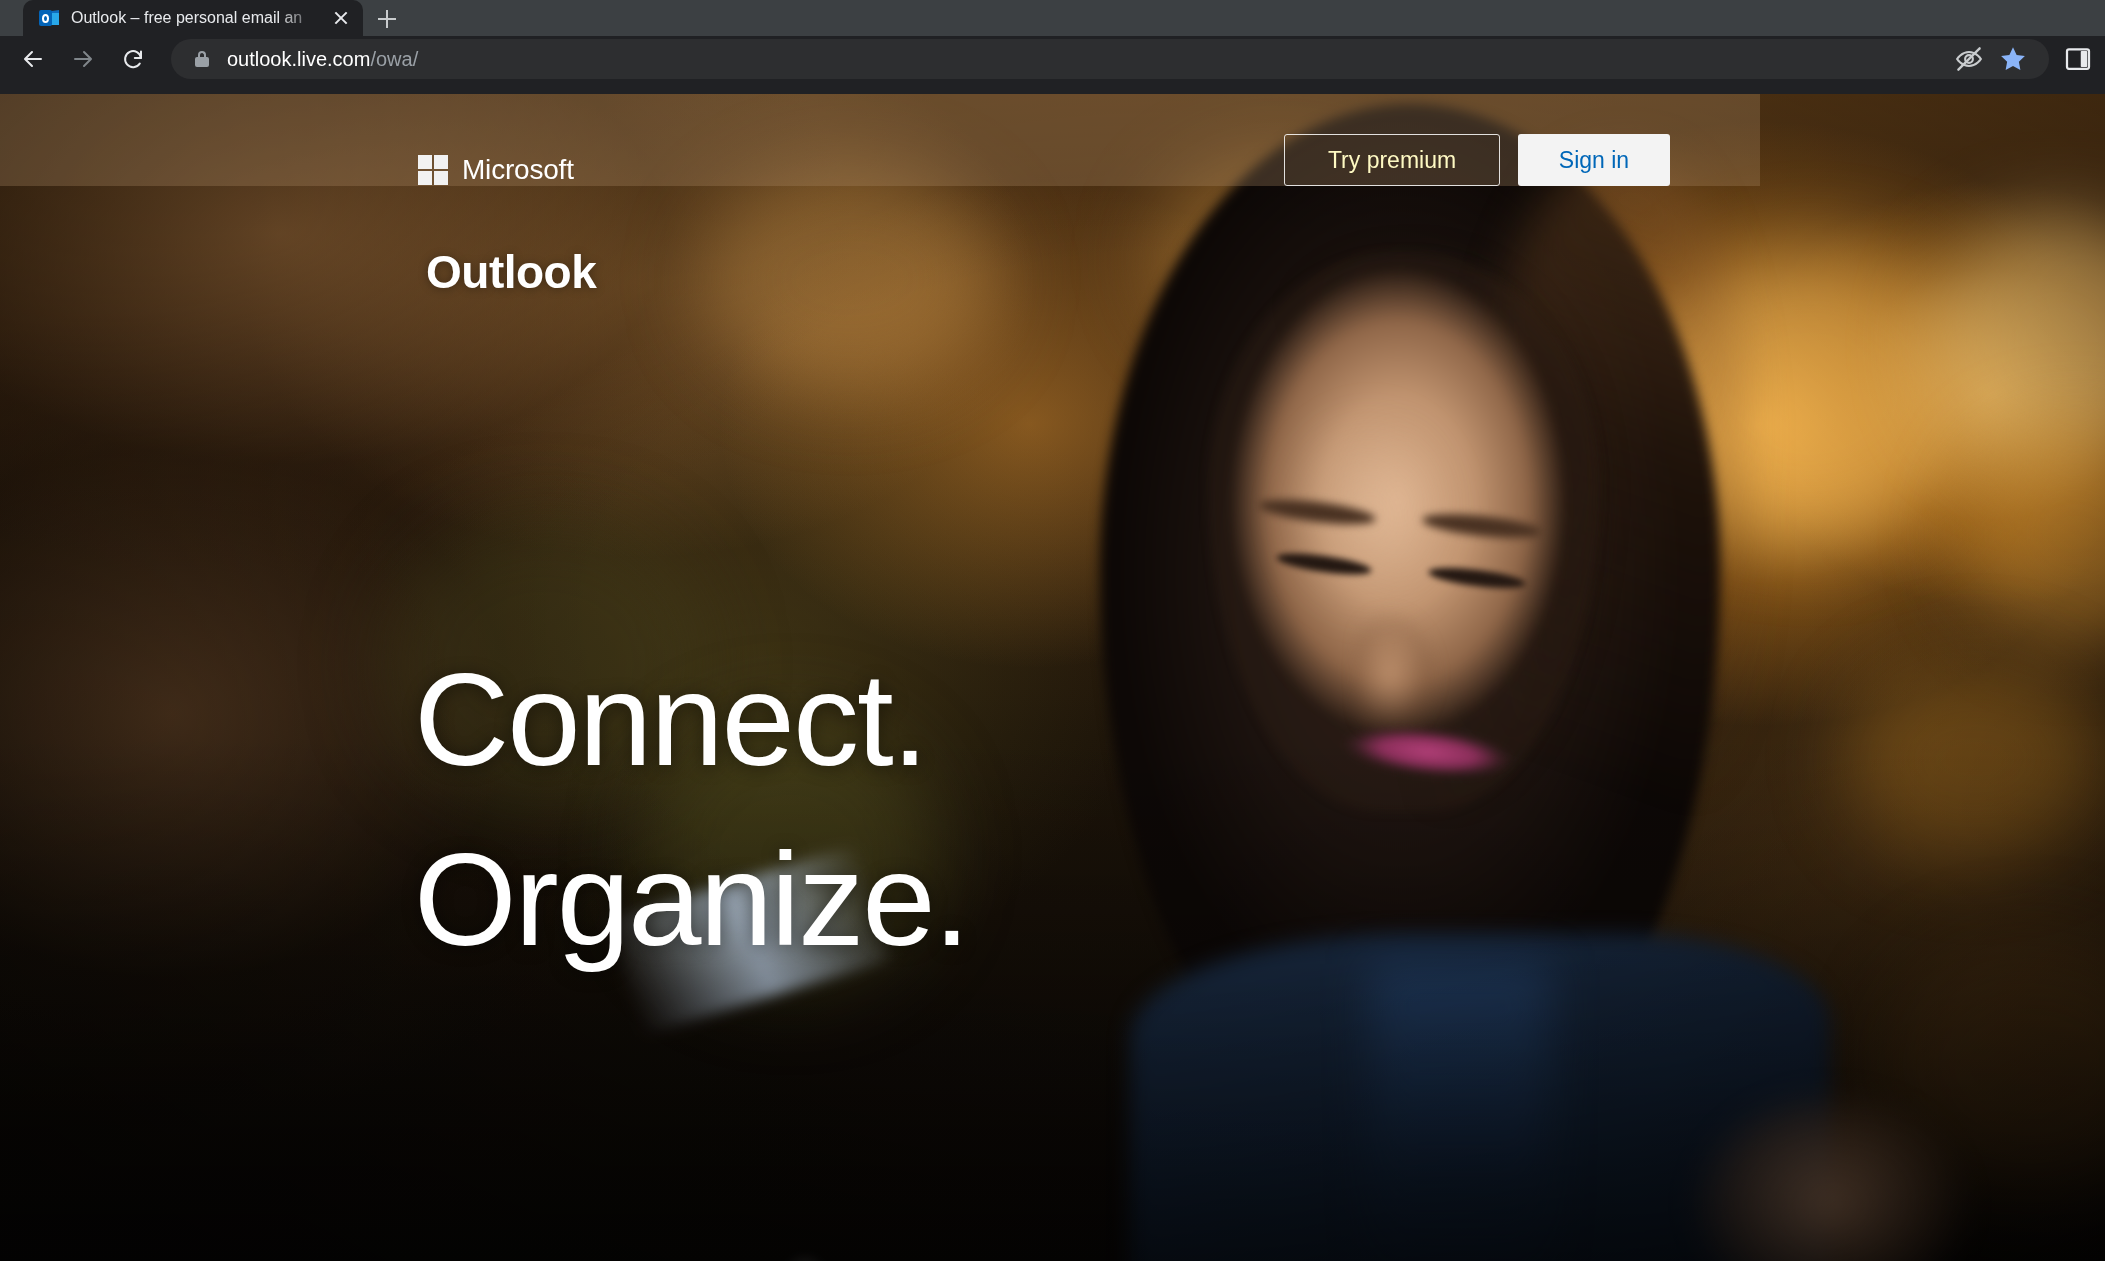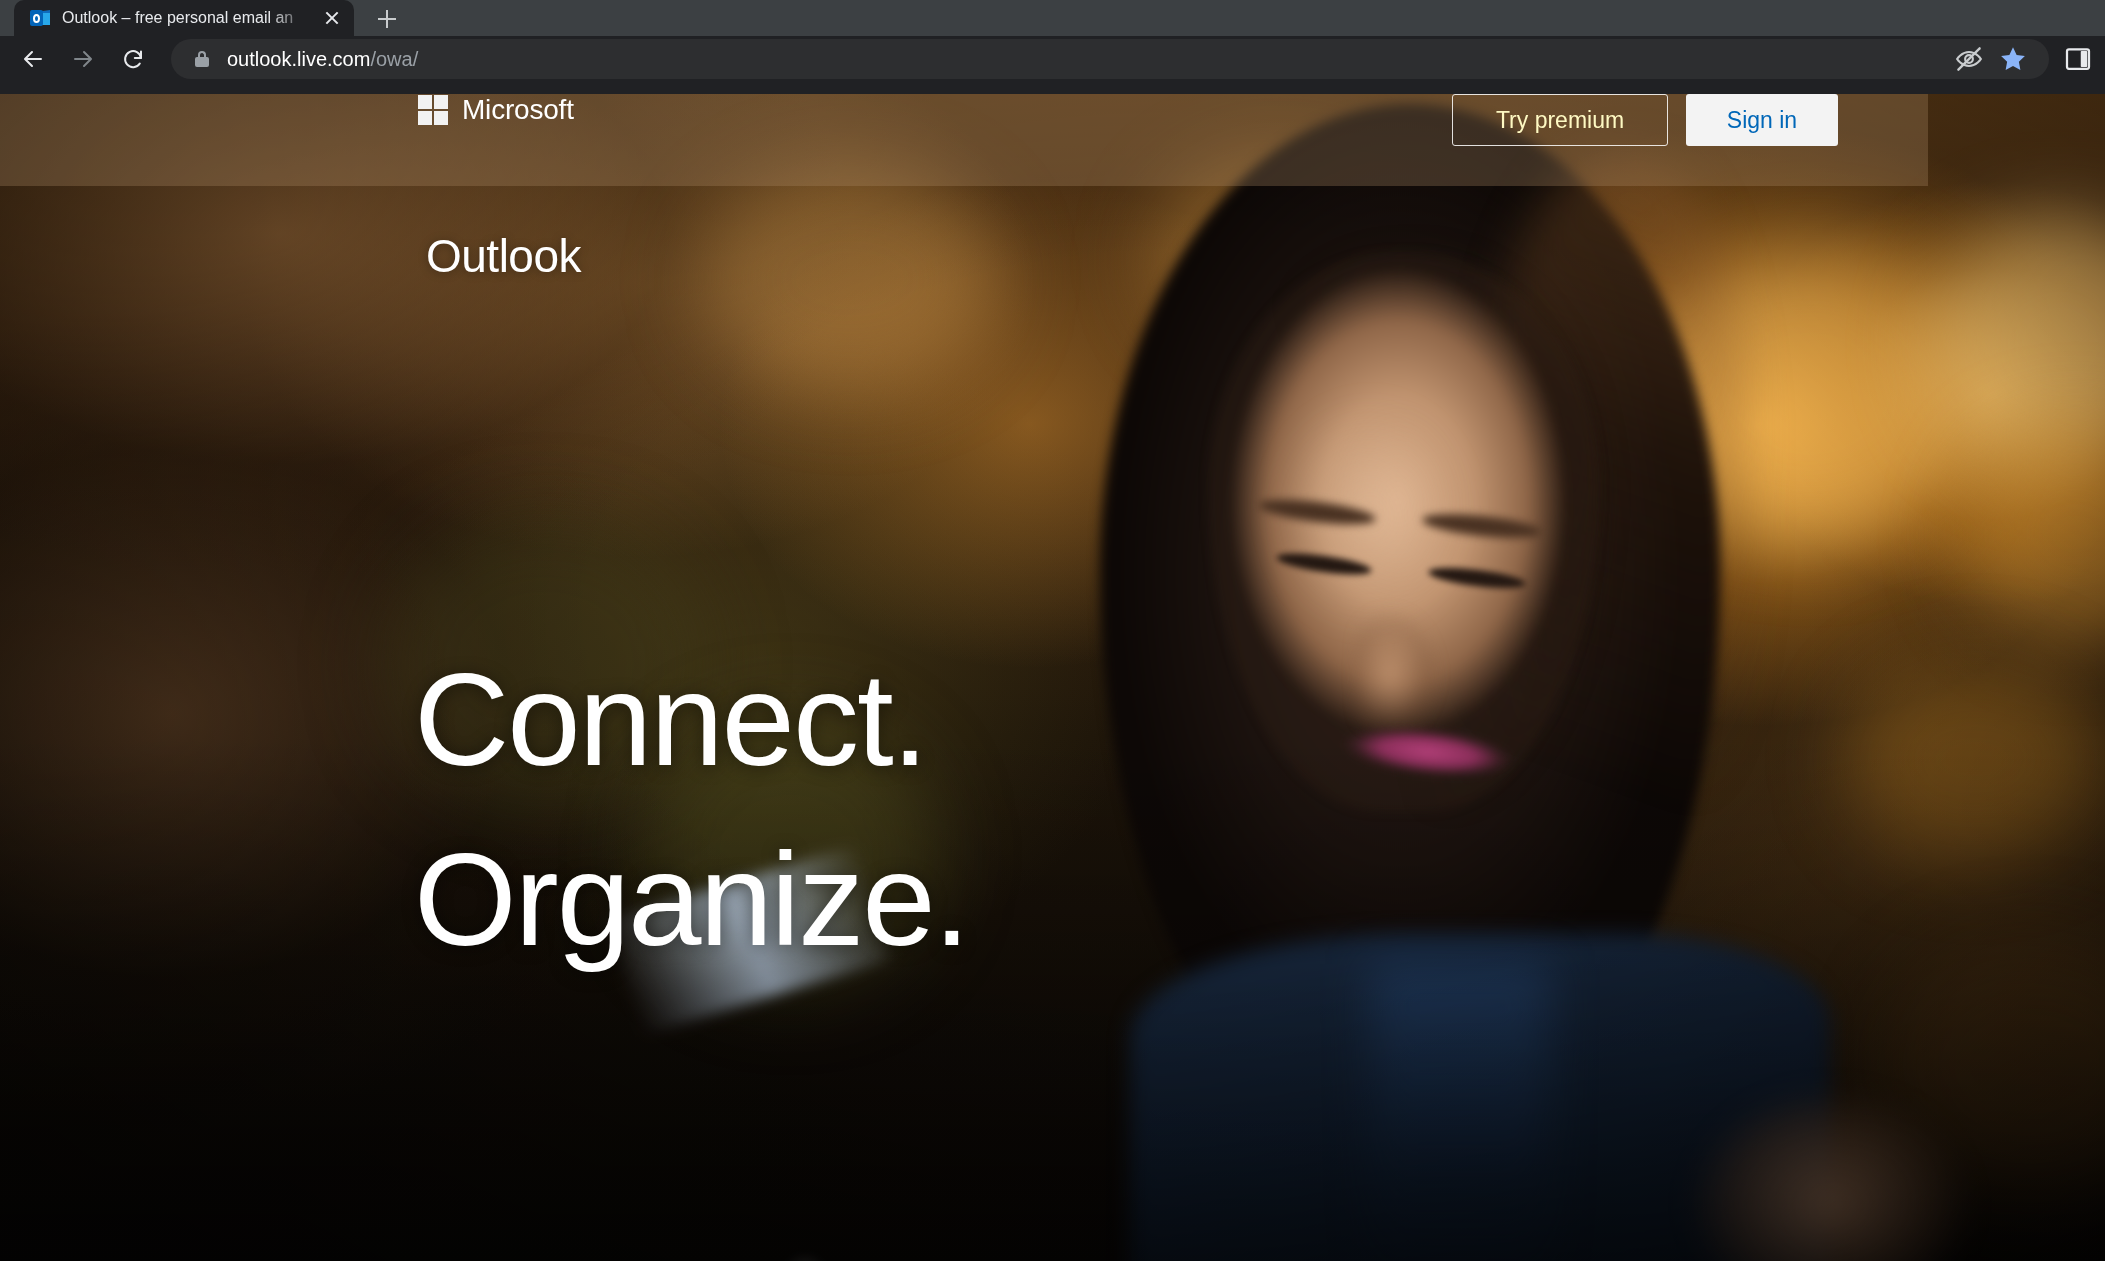"Outlook – free personal email" .tab { left: 14px -> 23px }
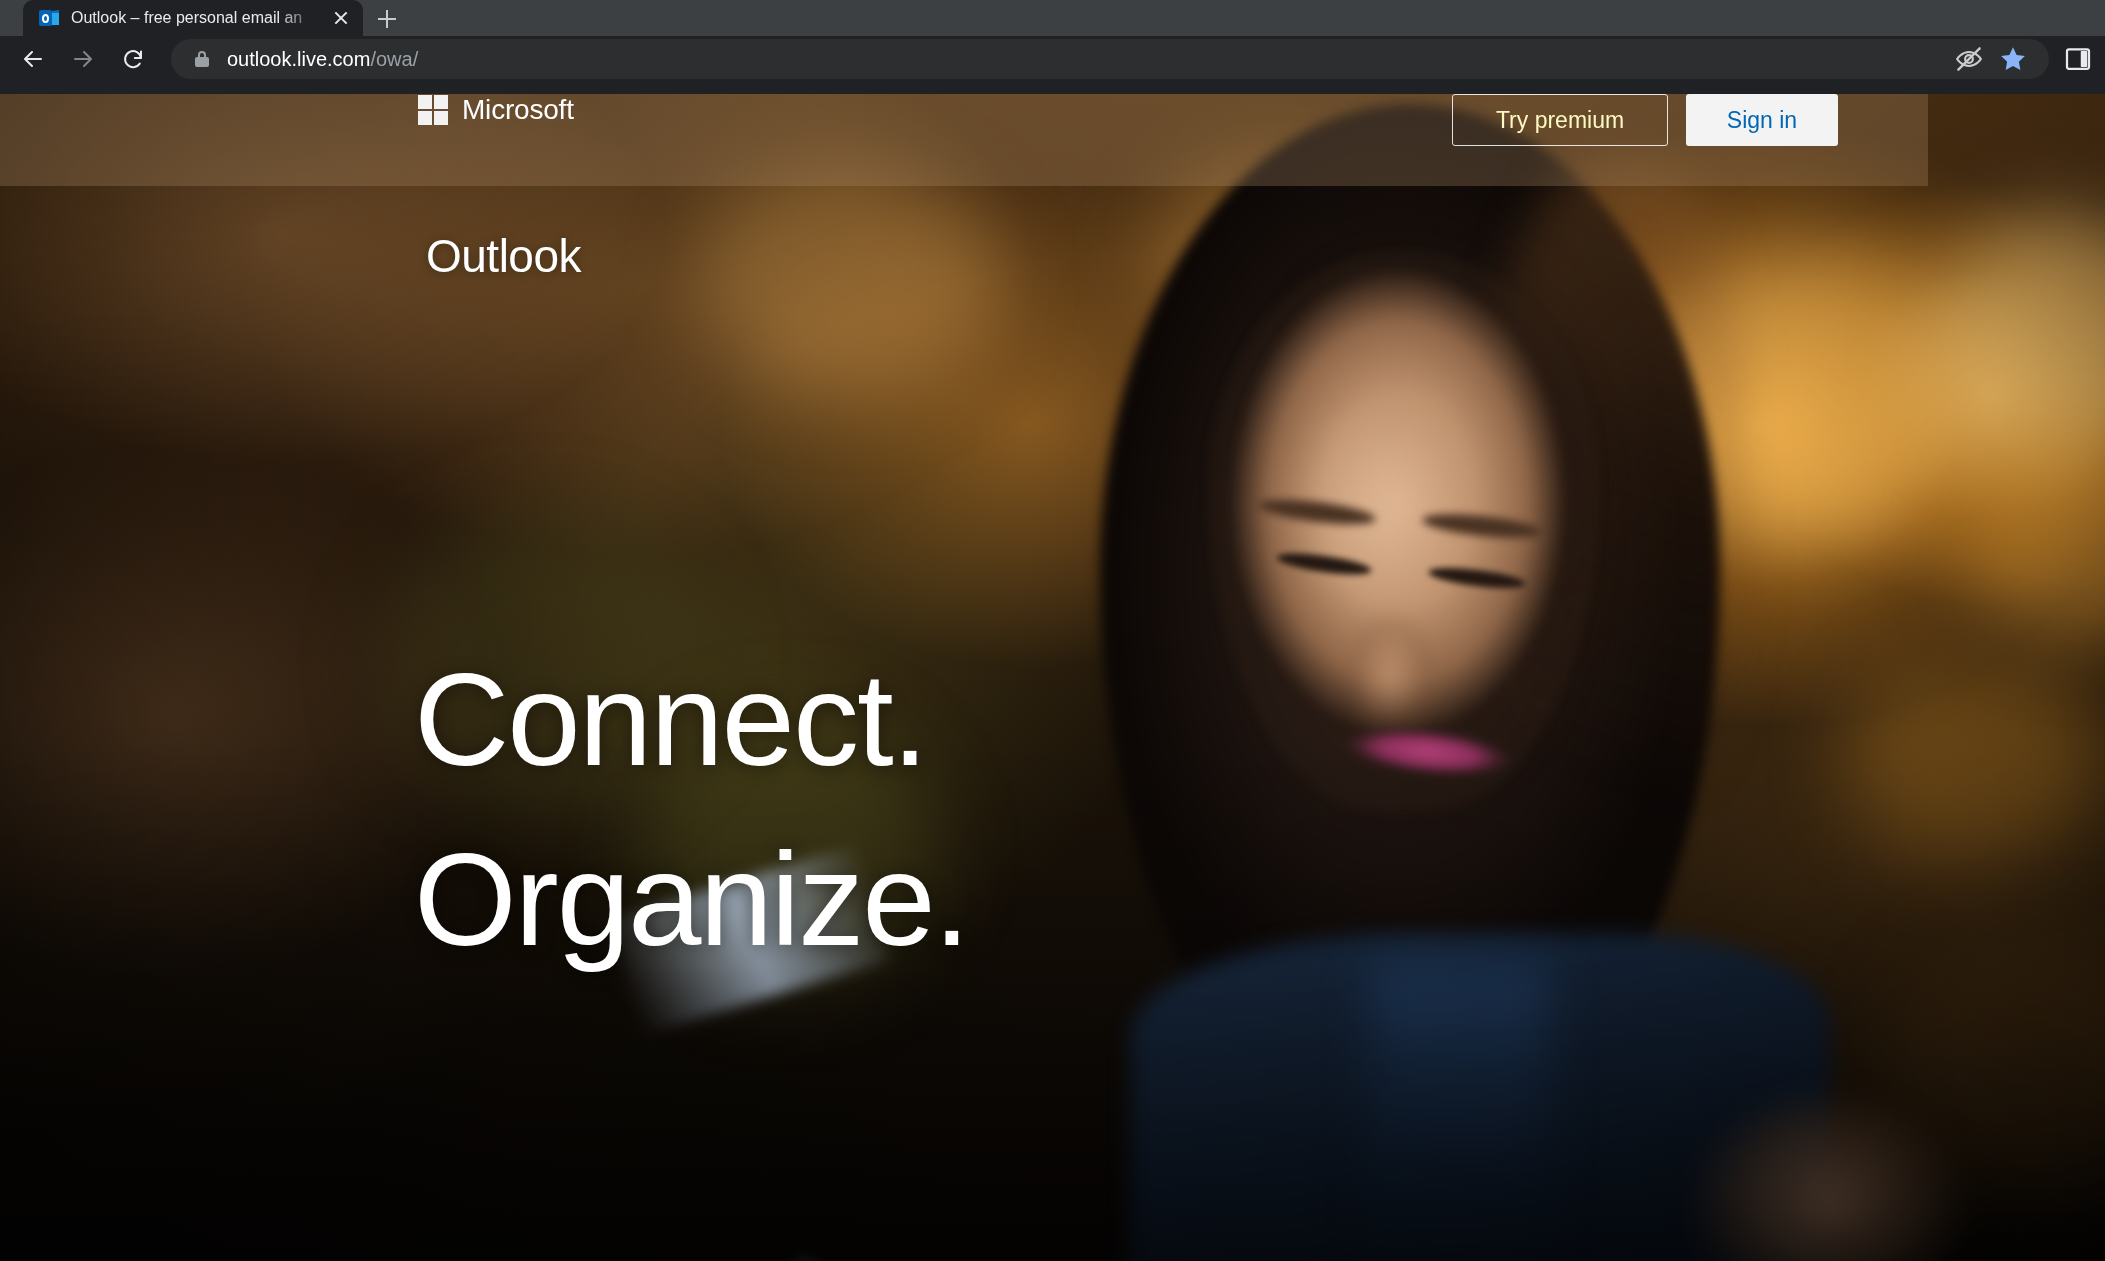"Microsoft" .site-header { align-items: flex-start -> flex-end; width: 1928px -> 1760px }
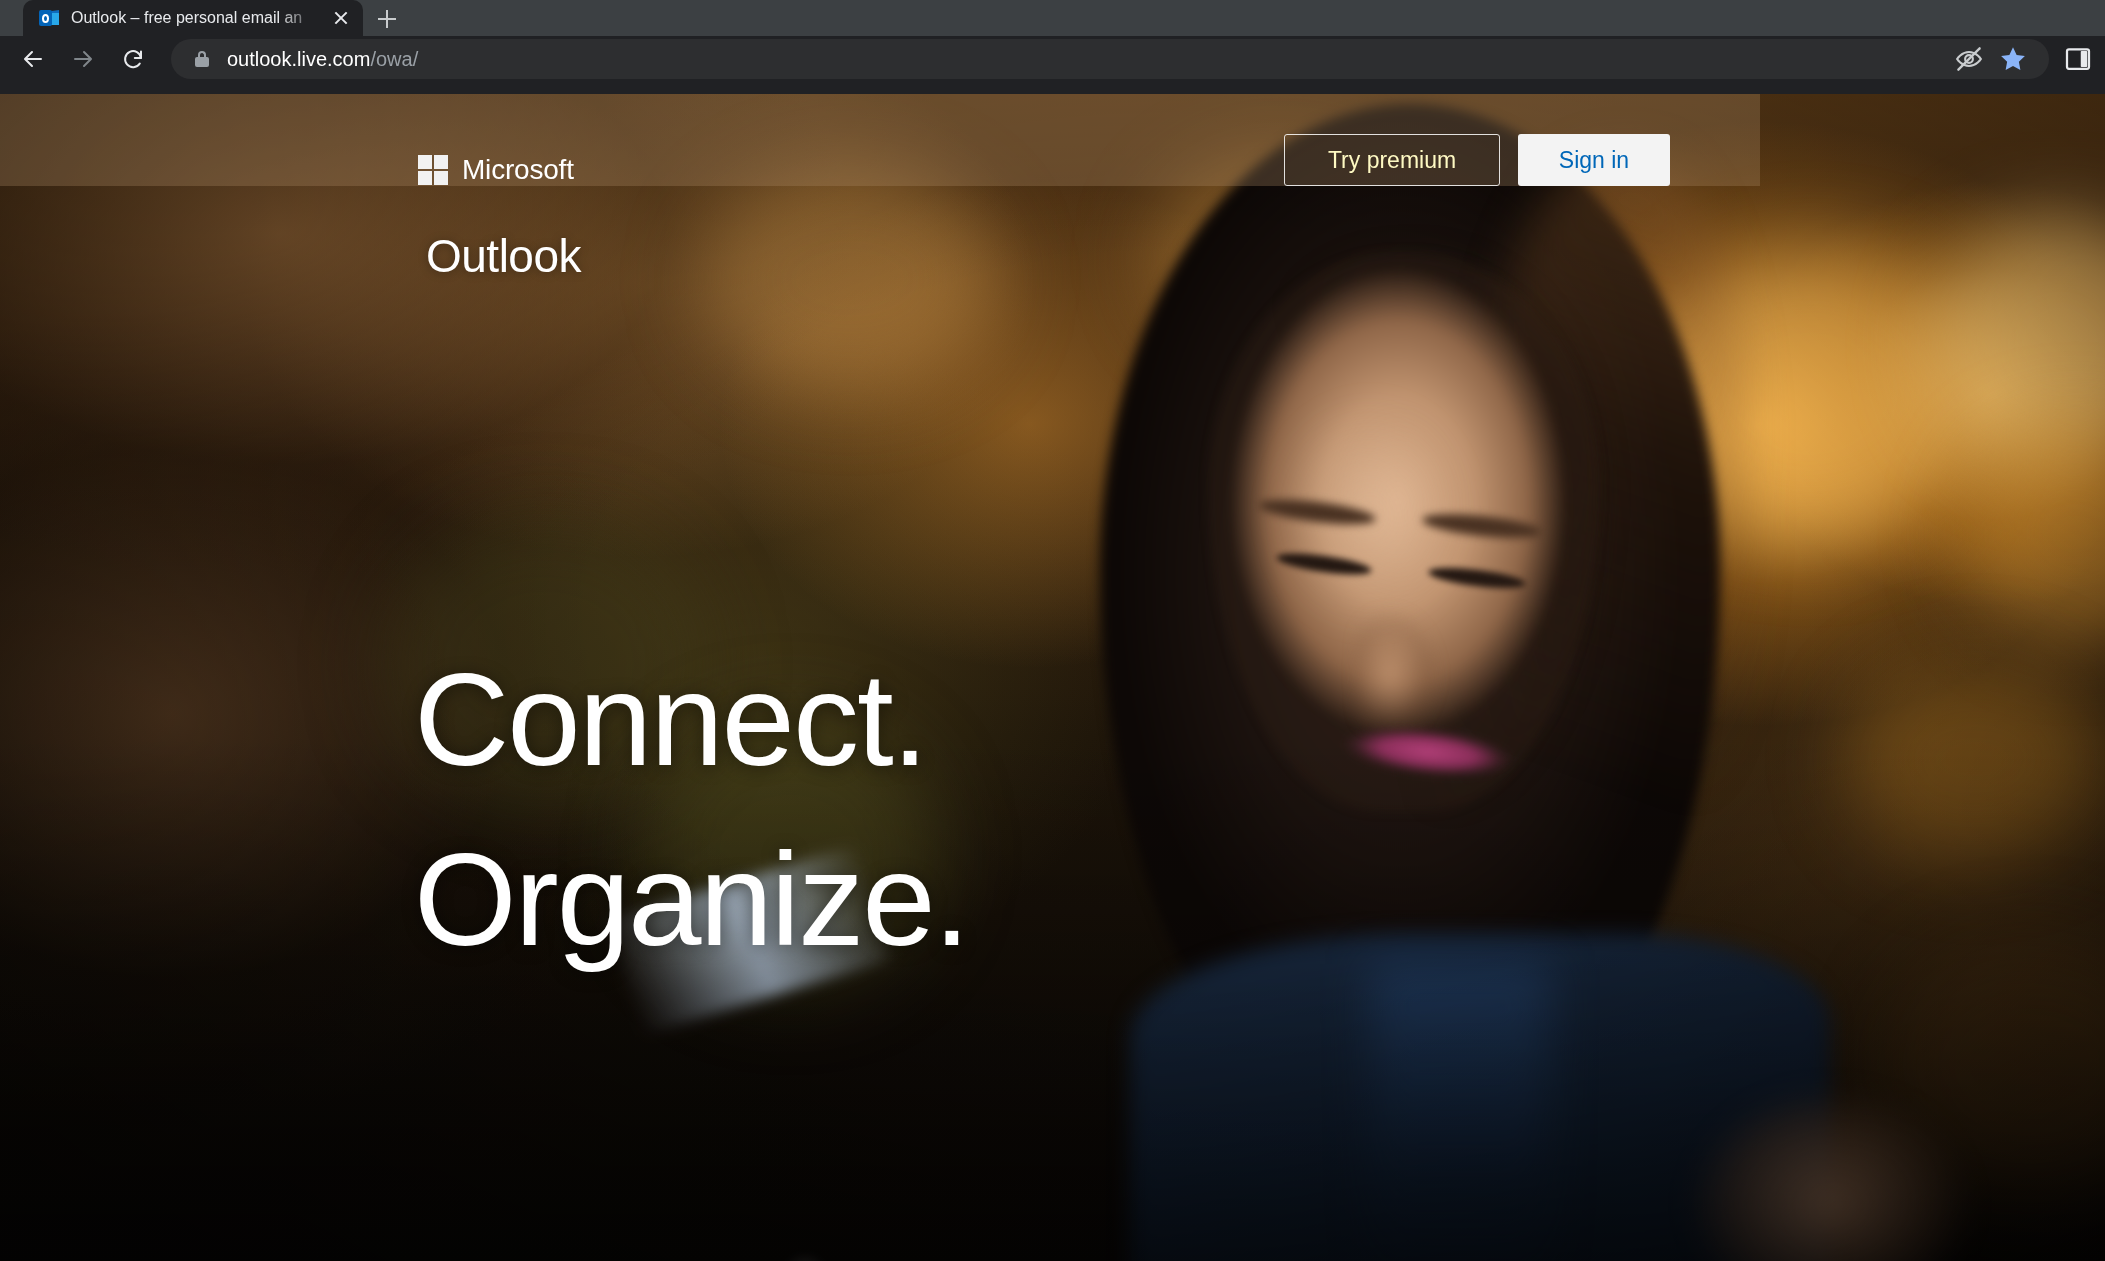"Outlook" .brandmark { font-weight: normal -> bold; top: 135px -> 151px }
